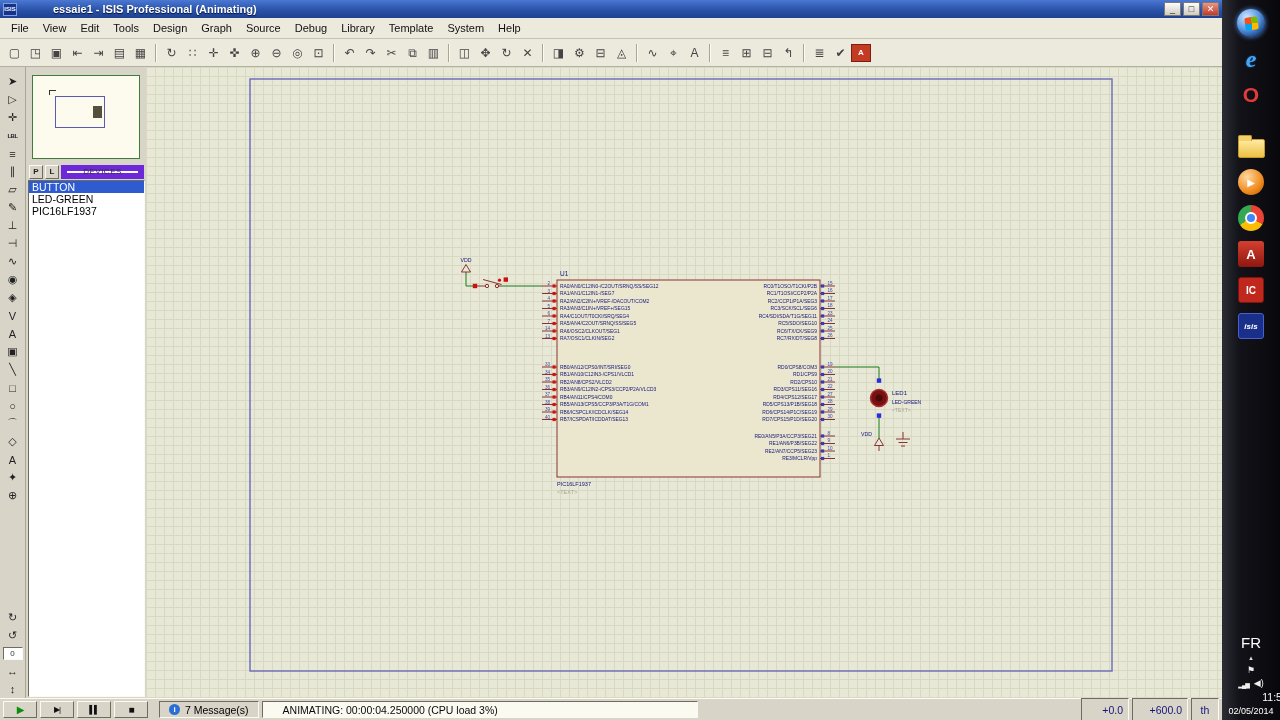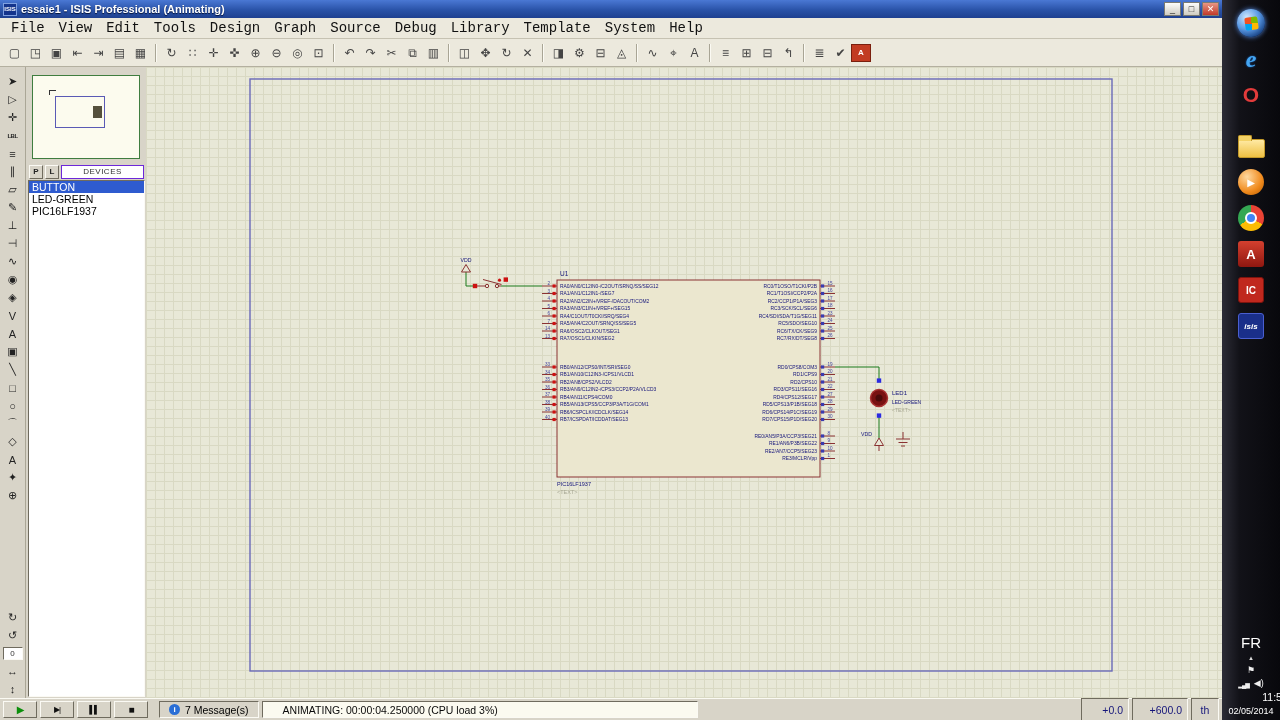"essaie1 - ISIS Professional (Animating)" .titlebar { gap: none -> 32px }
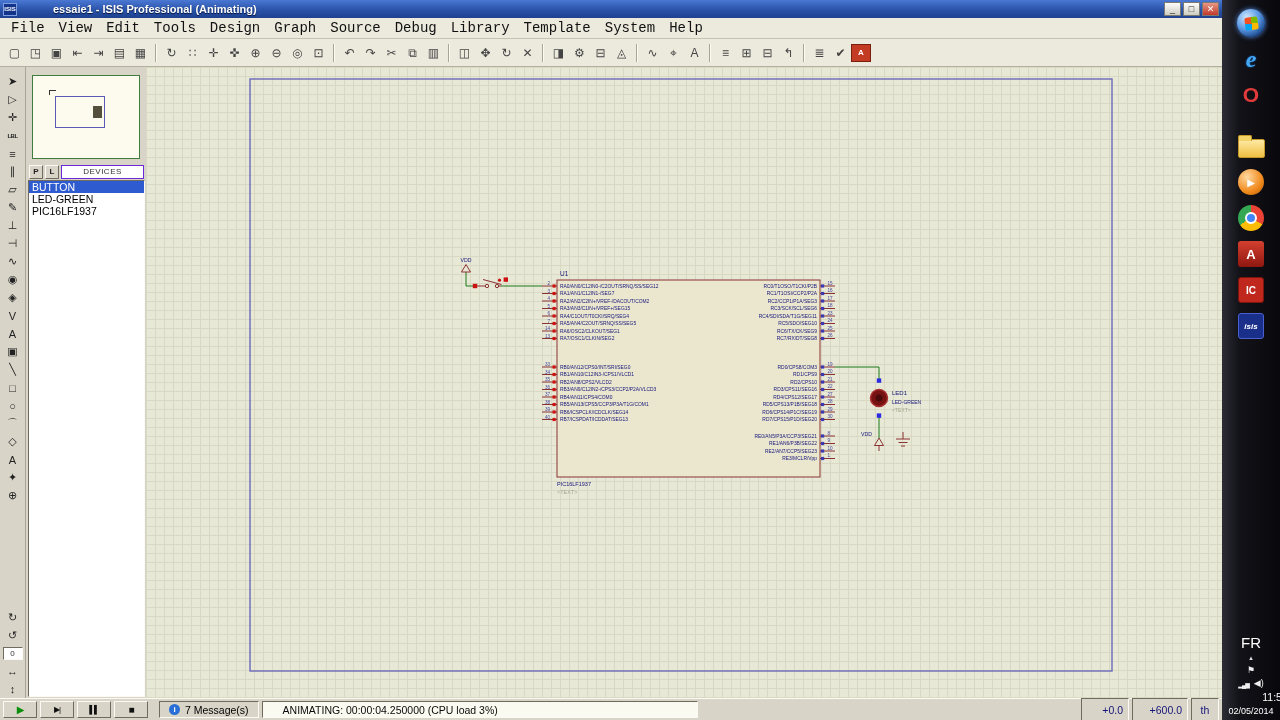"File" .menu-item { font-family: Liberation Mono, monospace -> none; font-size: 14px -> 11px }
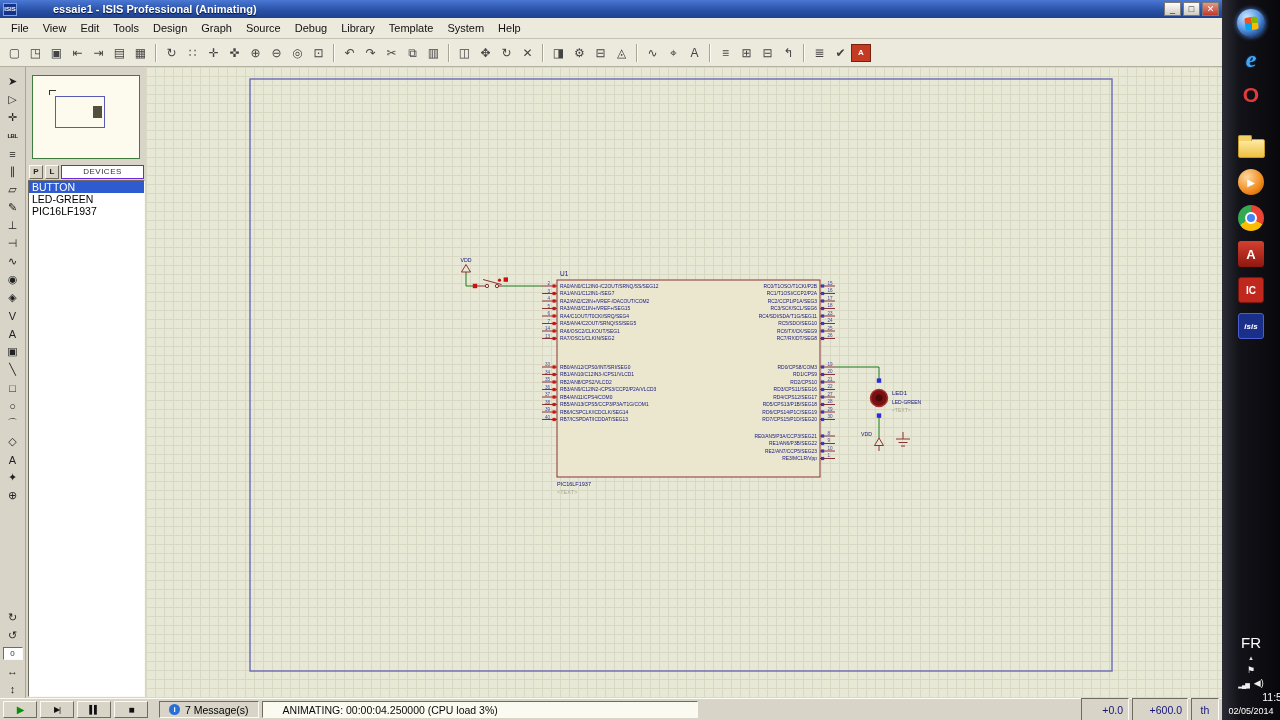"DEVICES" .devices-label { border: 1px solid #6d28d9 -> 6px solid #6d28d9 }
